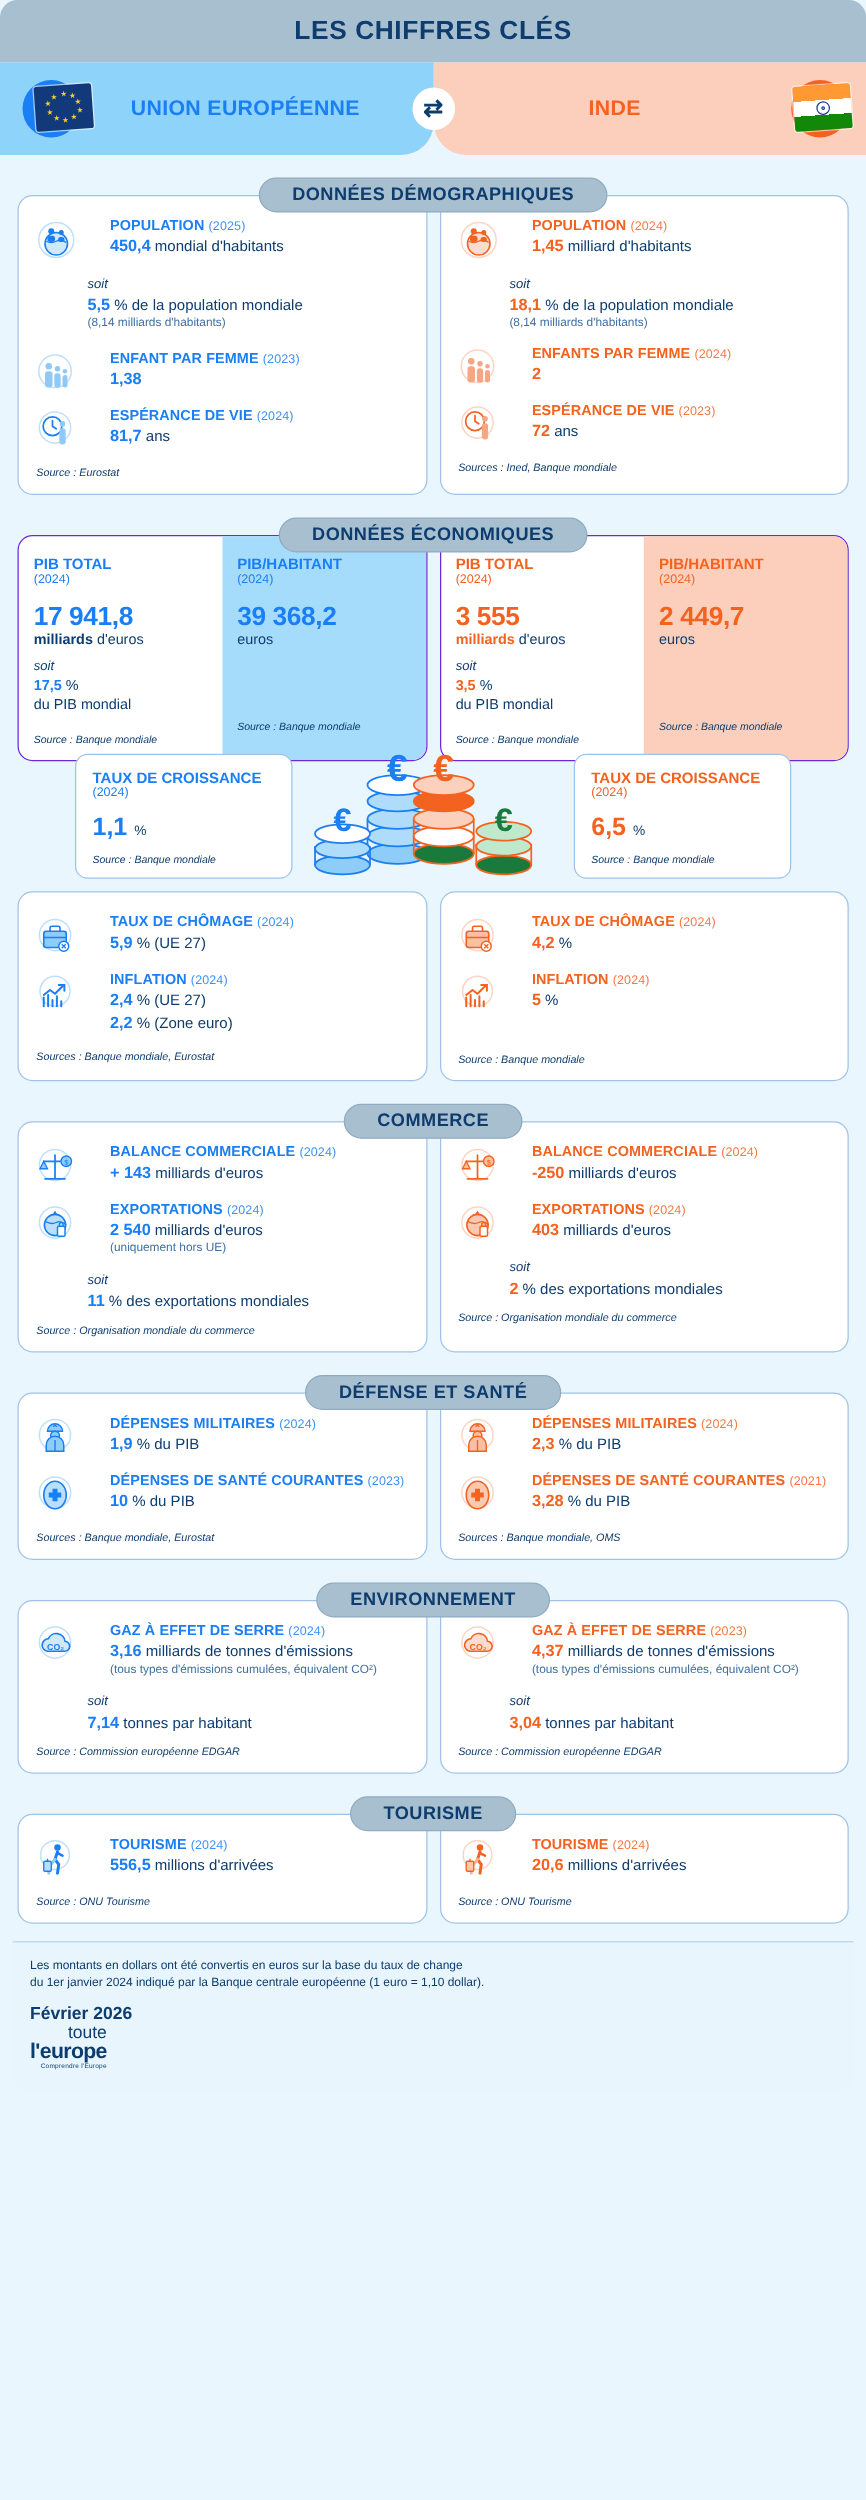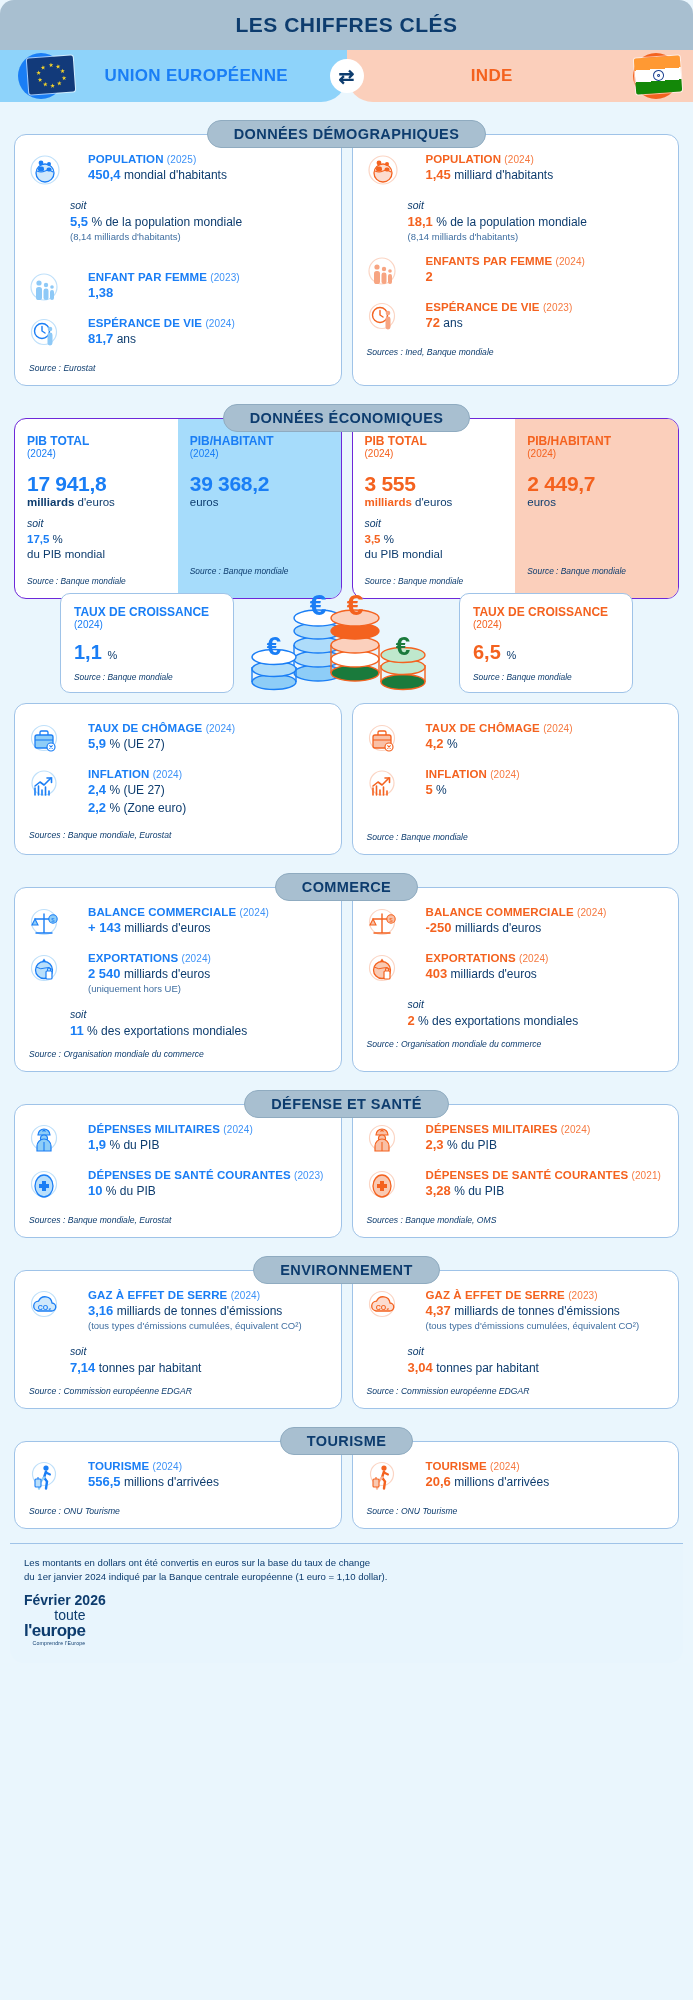"UNION EUROPÉENNE" .banner { height: 52px -> 74px }
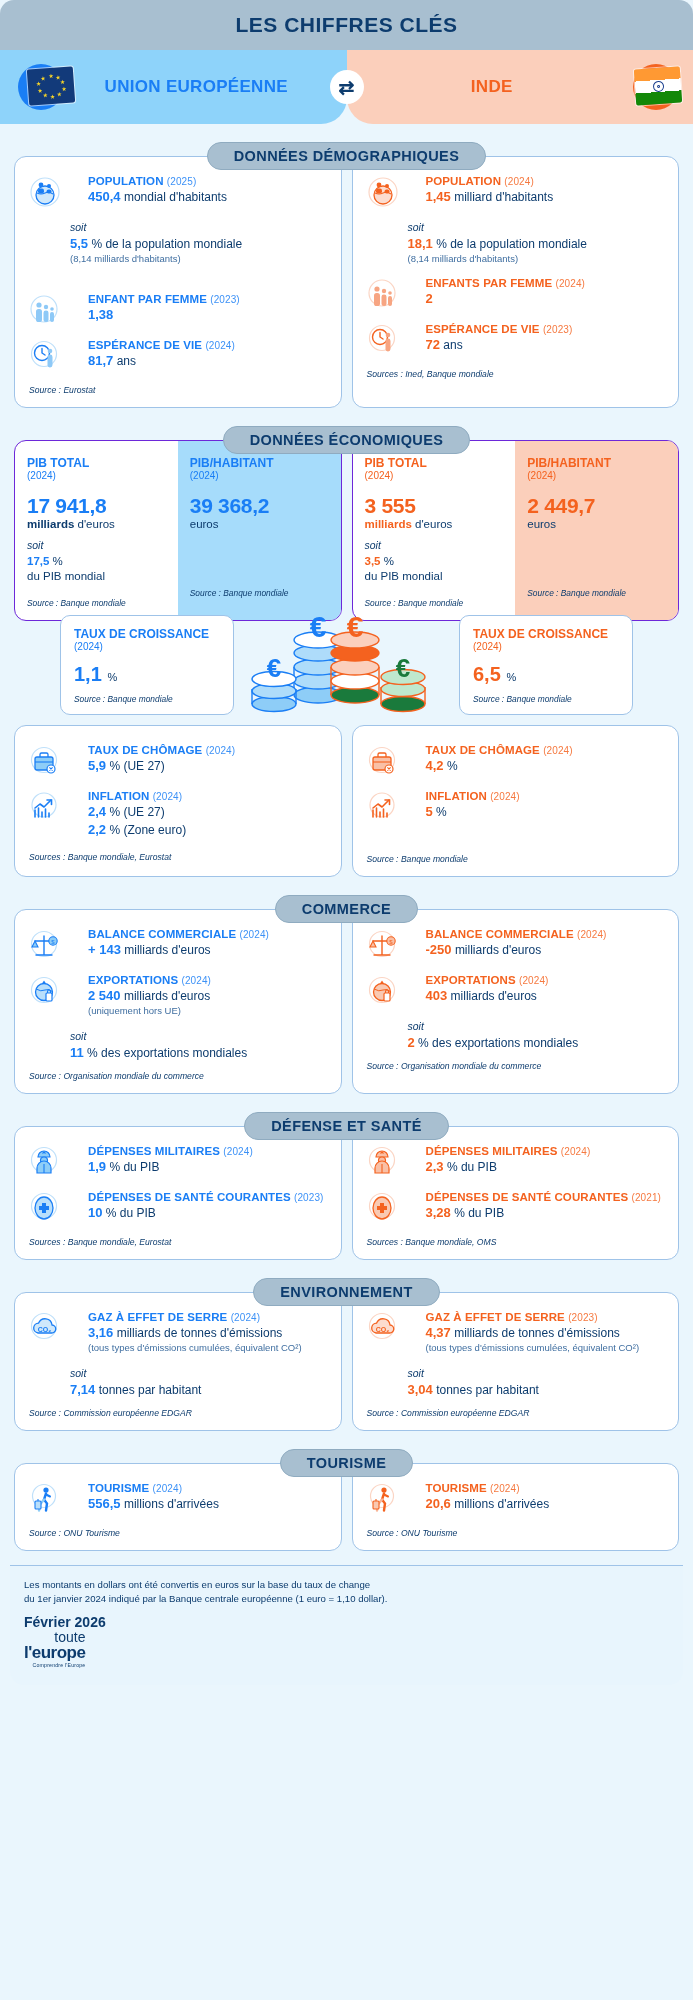"ENFANT PAR FEMME (2023)" div.stat { margin-top: 28px -> 16px }
